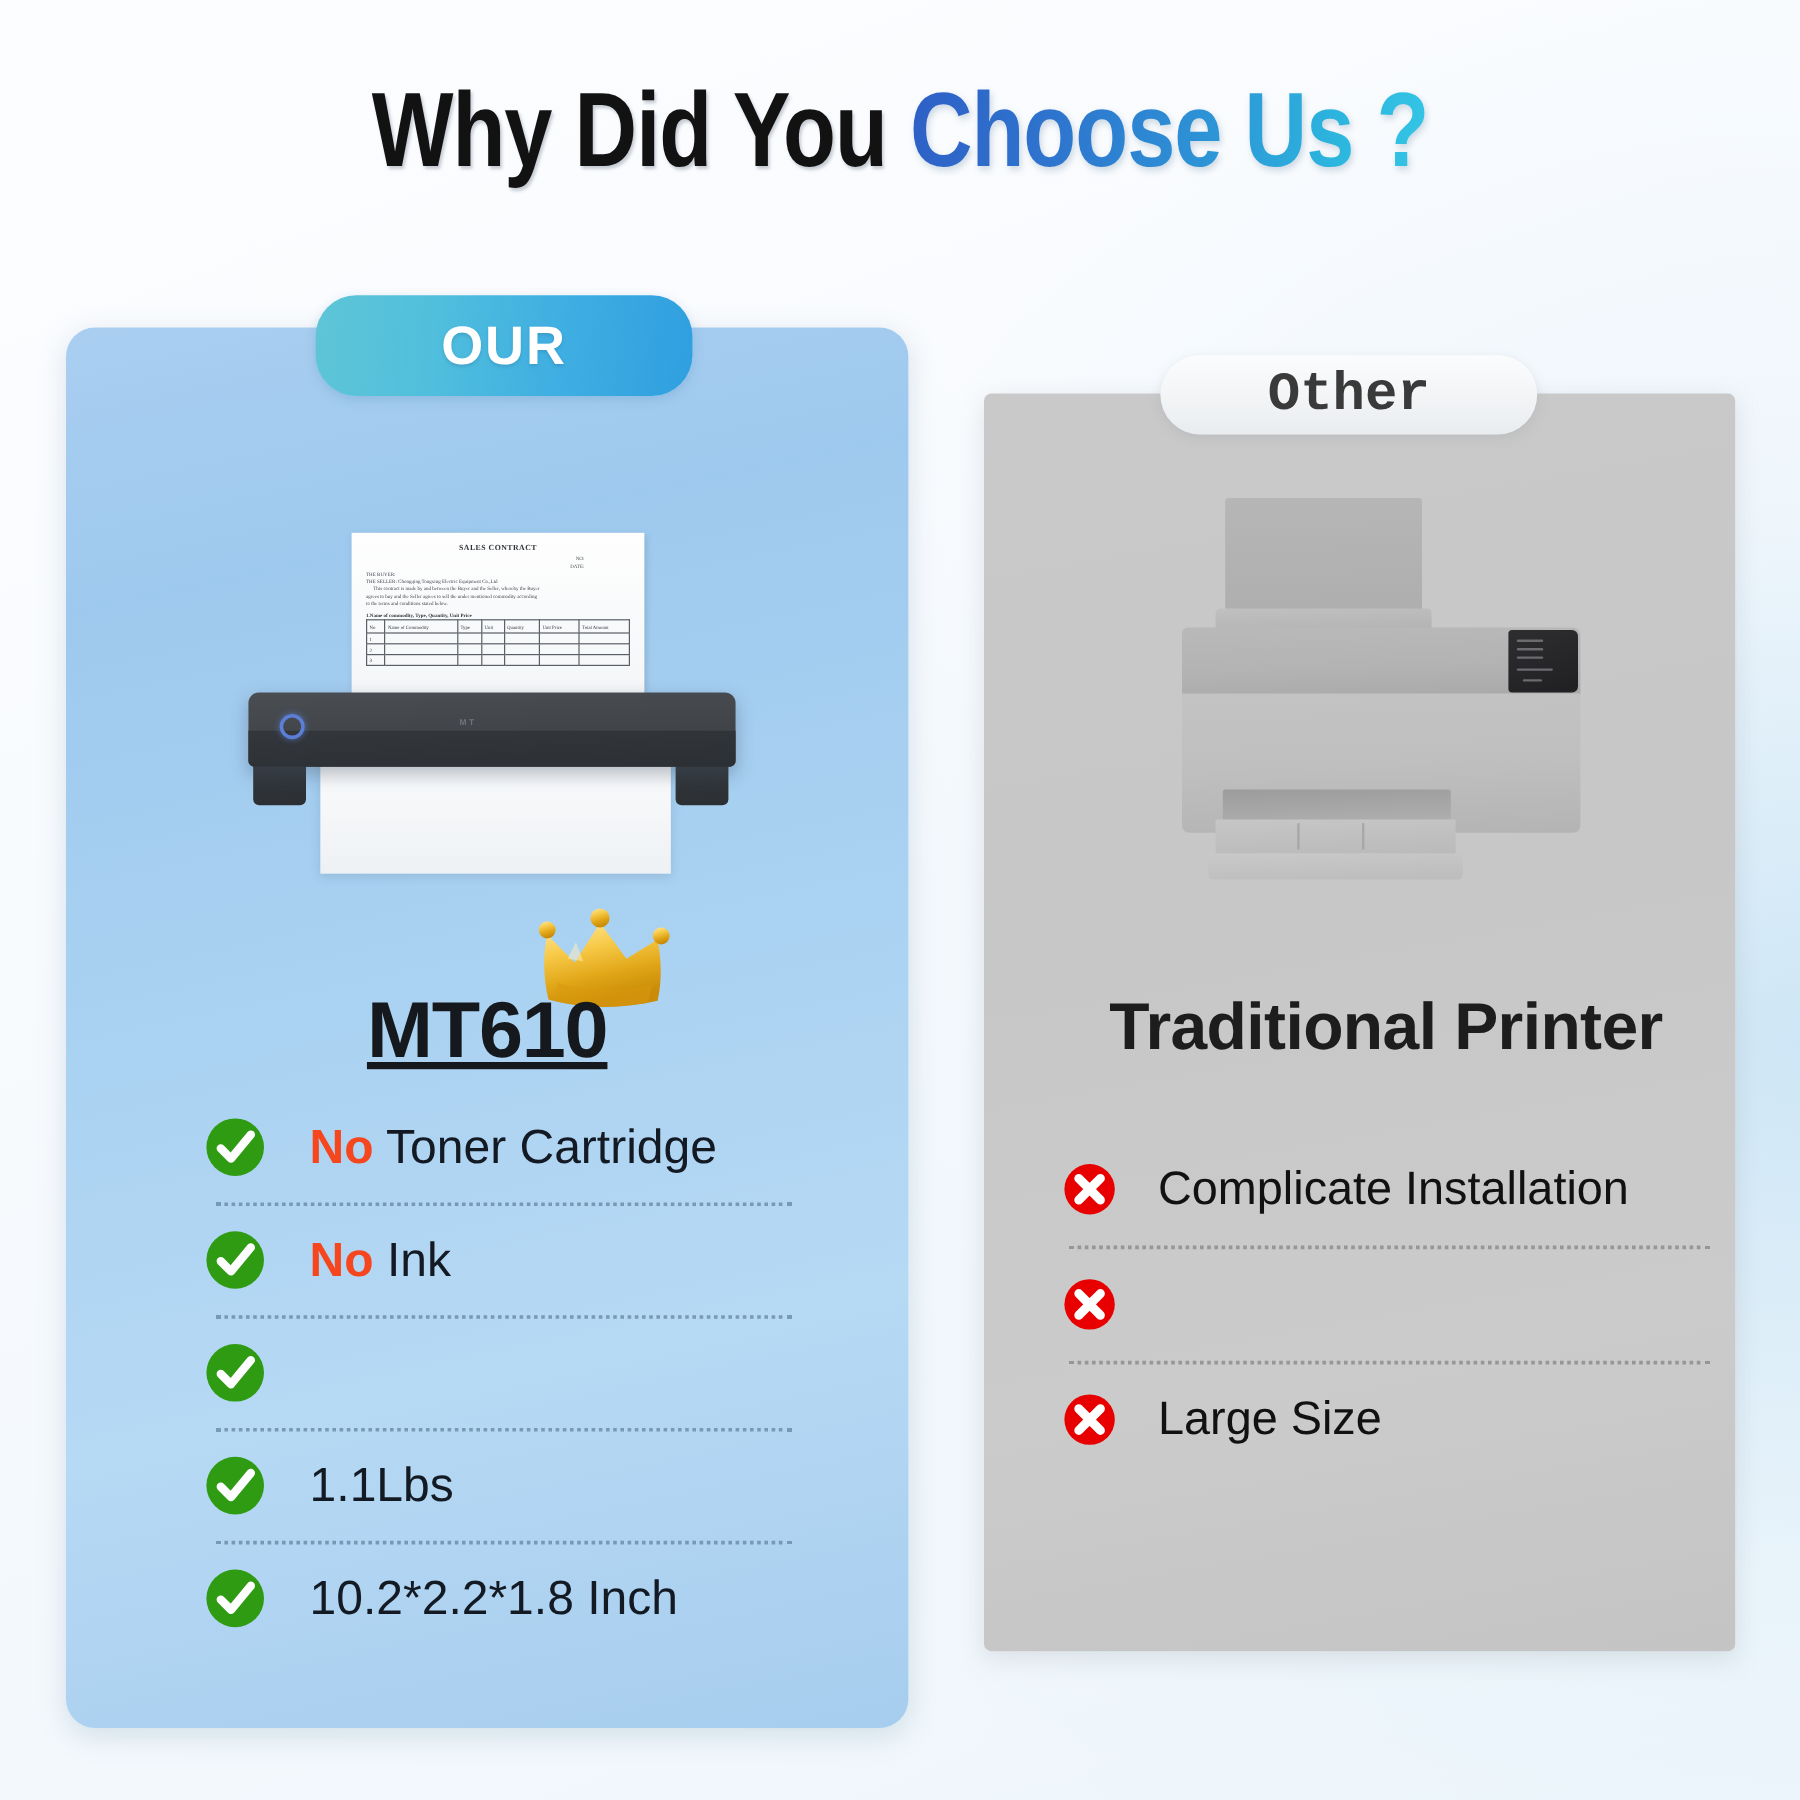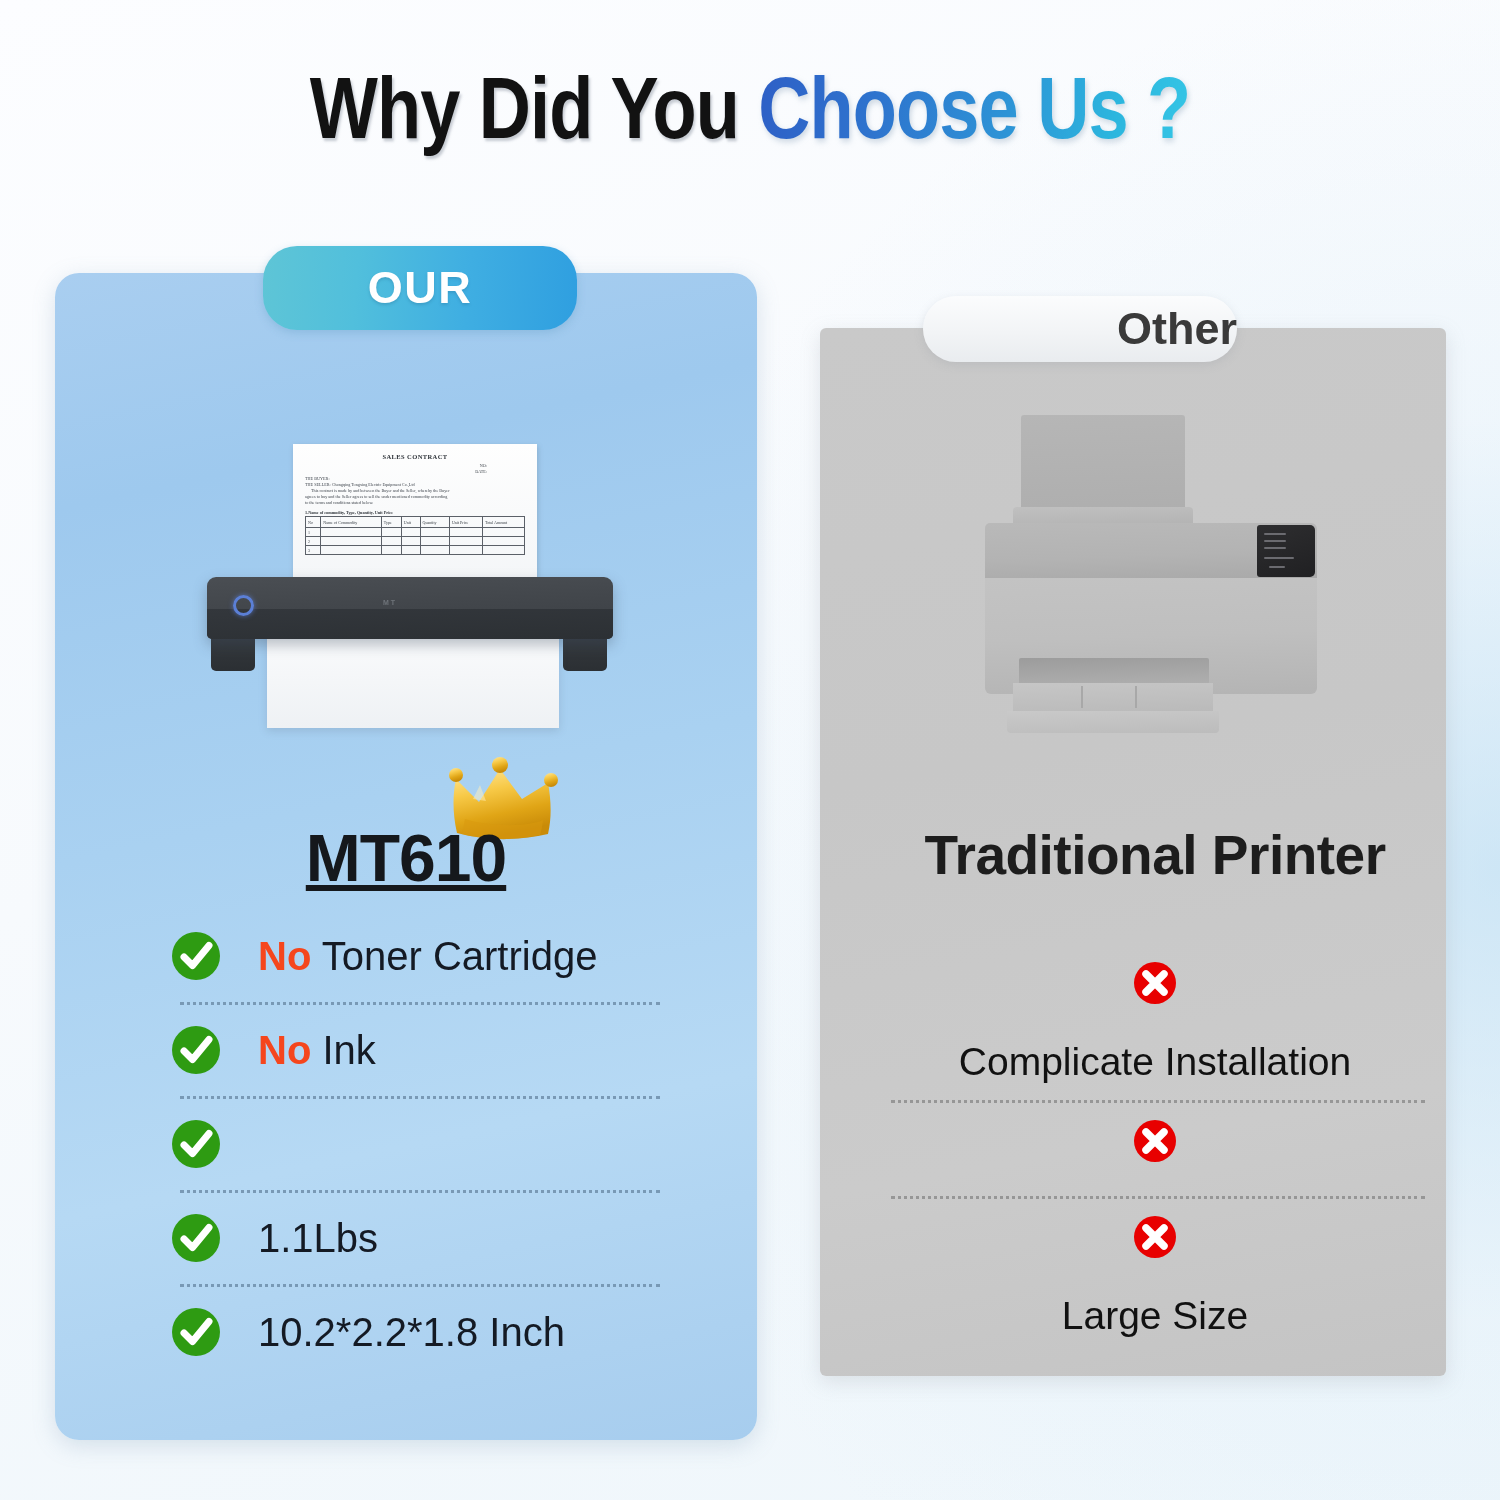"Other" .badge-other { font-family: none -> Liberation Mono, monospace; justify-content: flex-end -> center; left: 923px -> 967px }
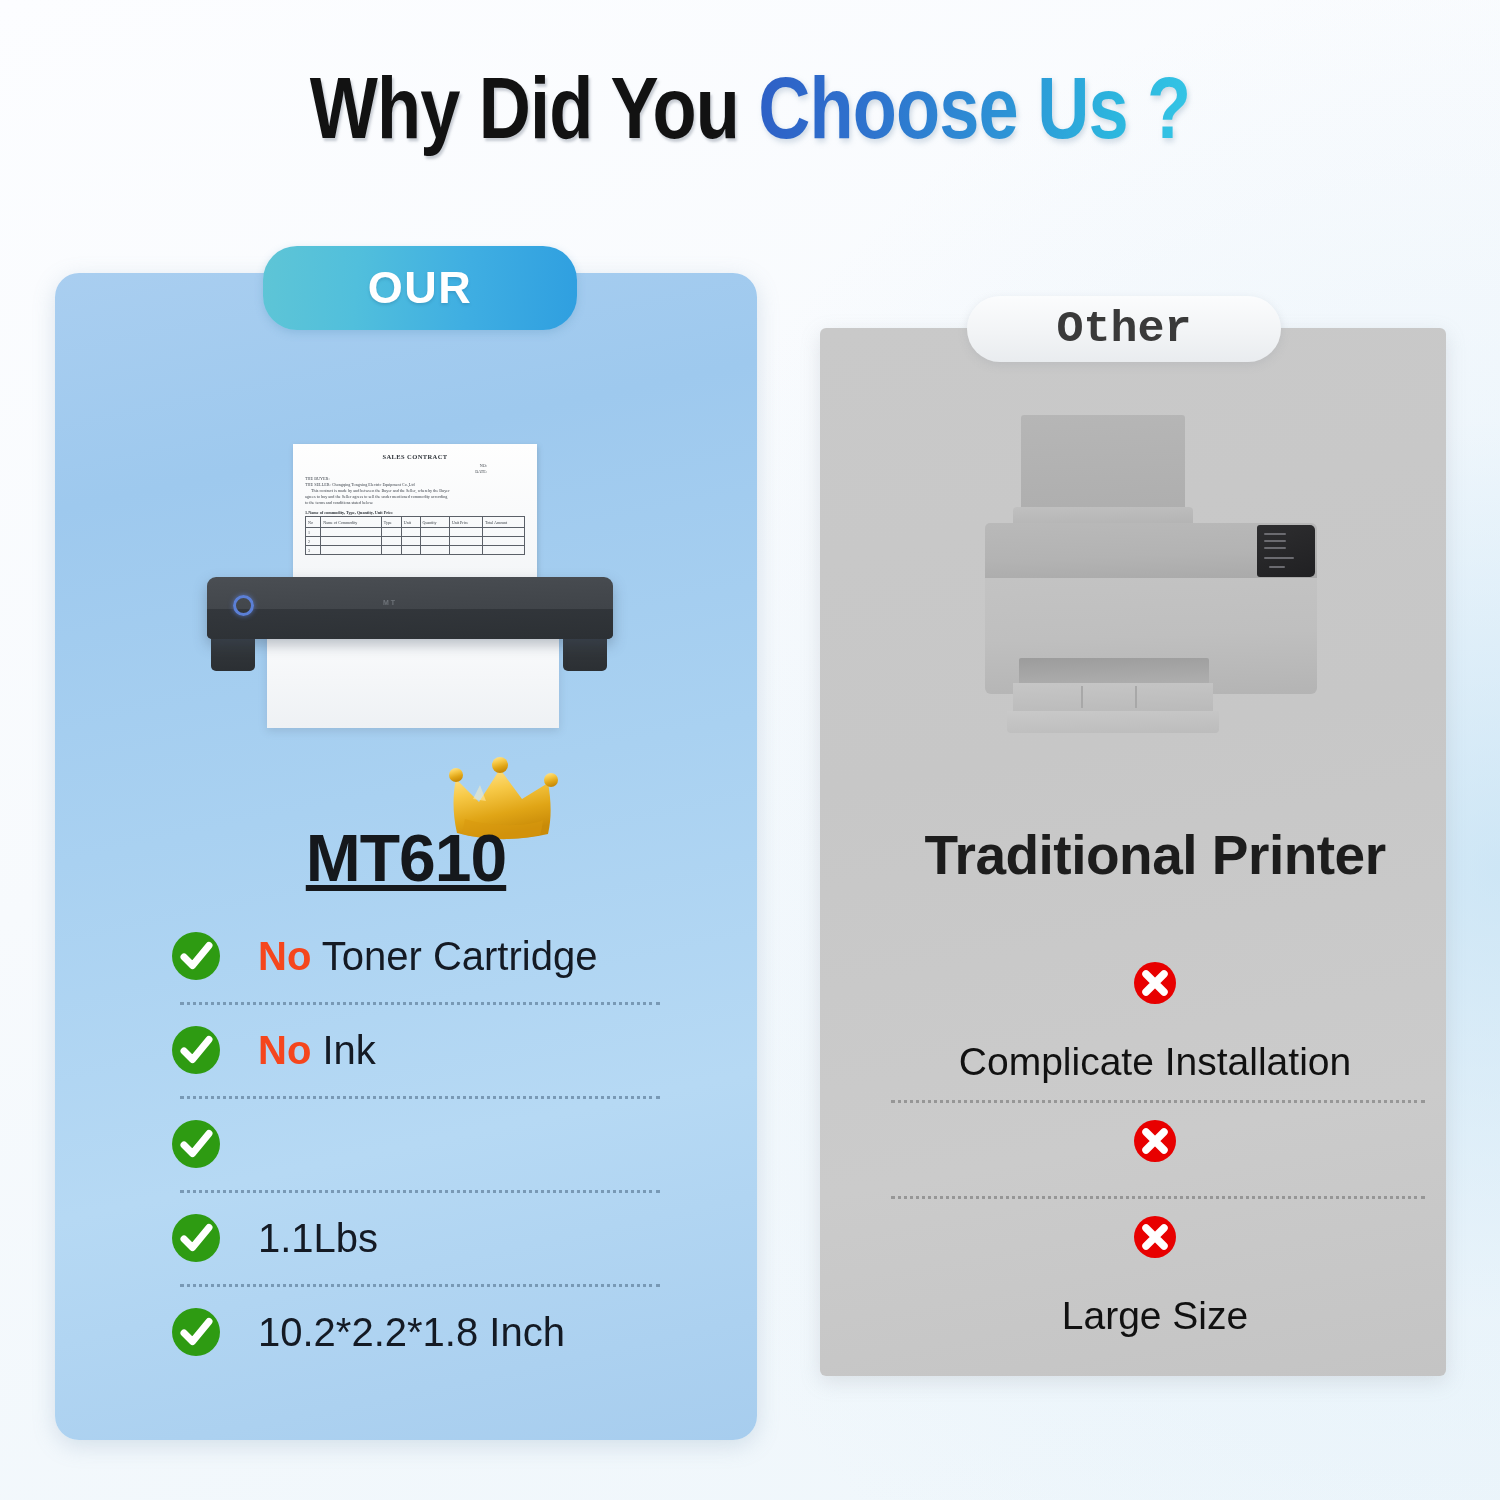"Complicate Installation" .list-other .frow { flex-direction: column -> none }
